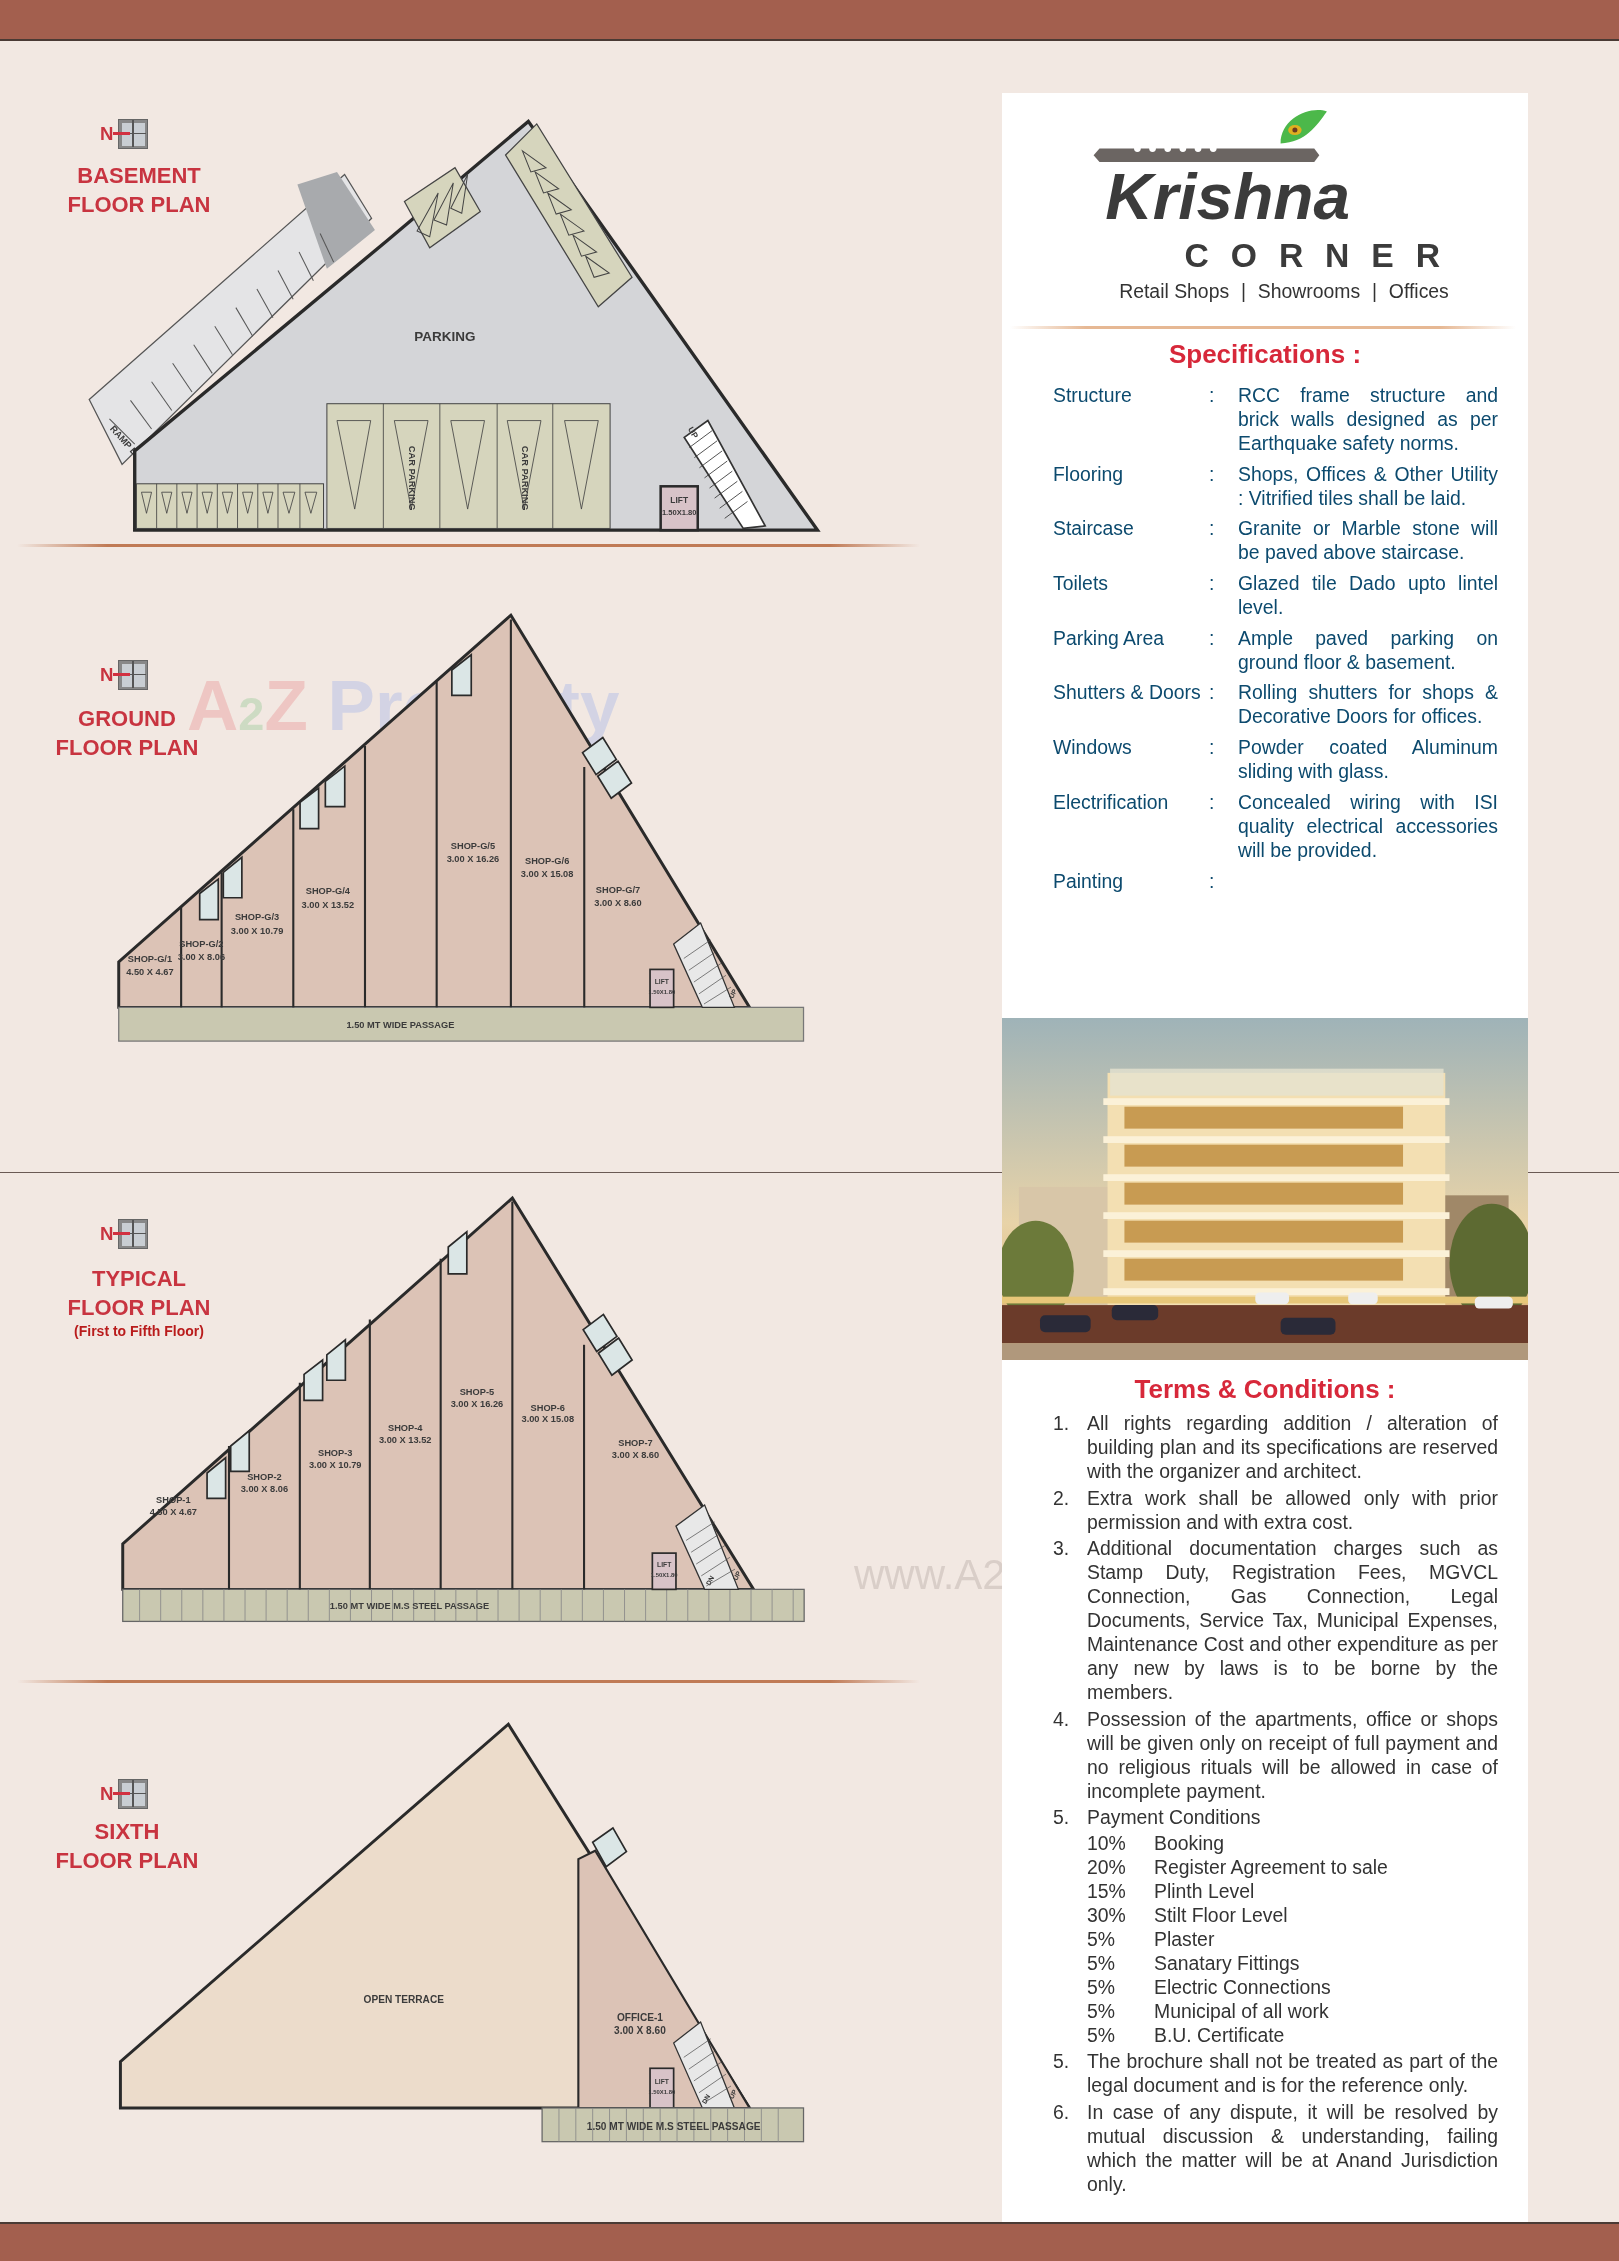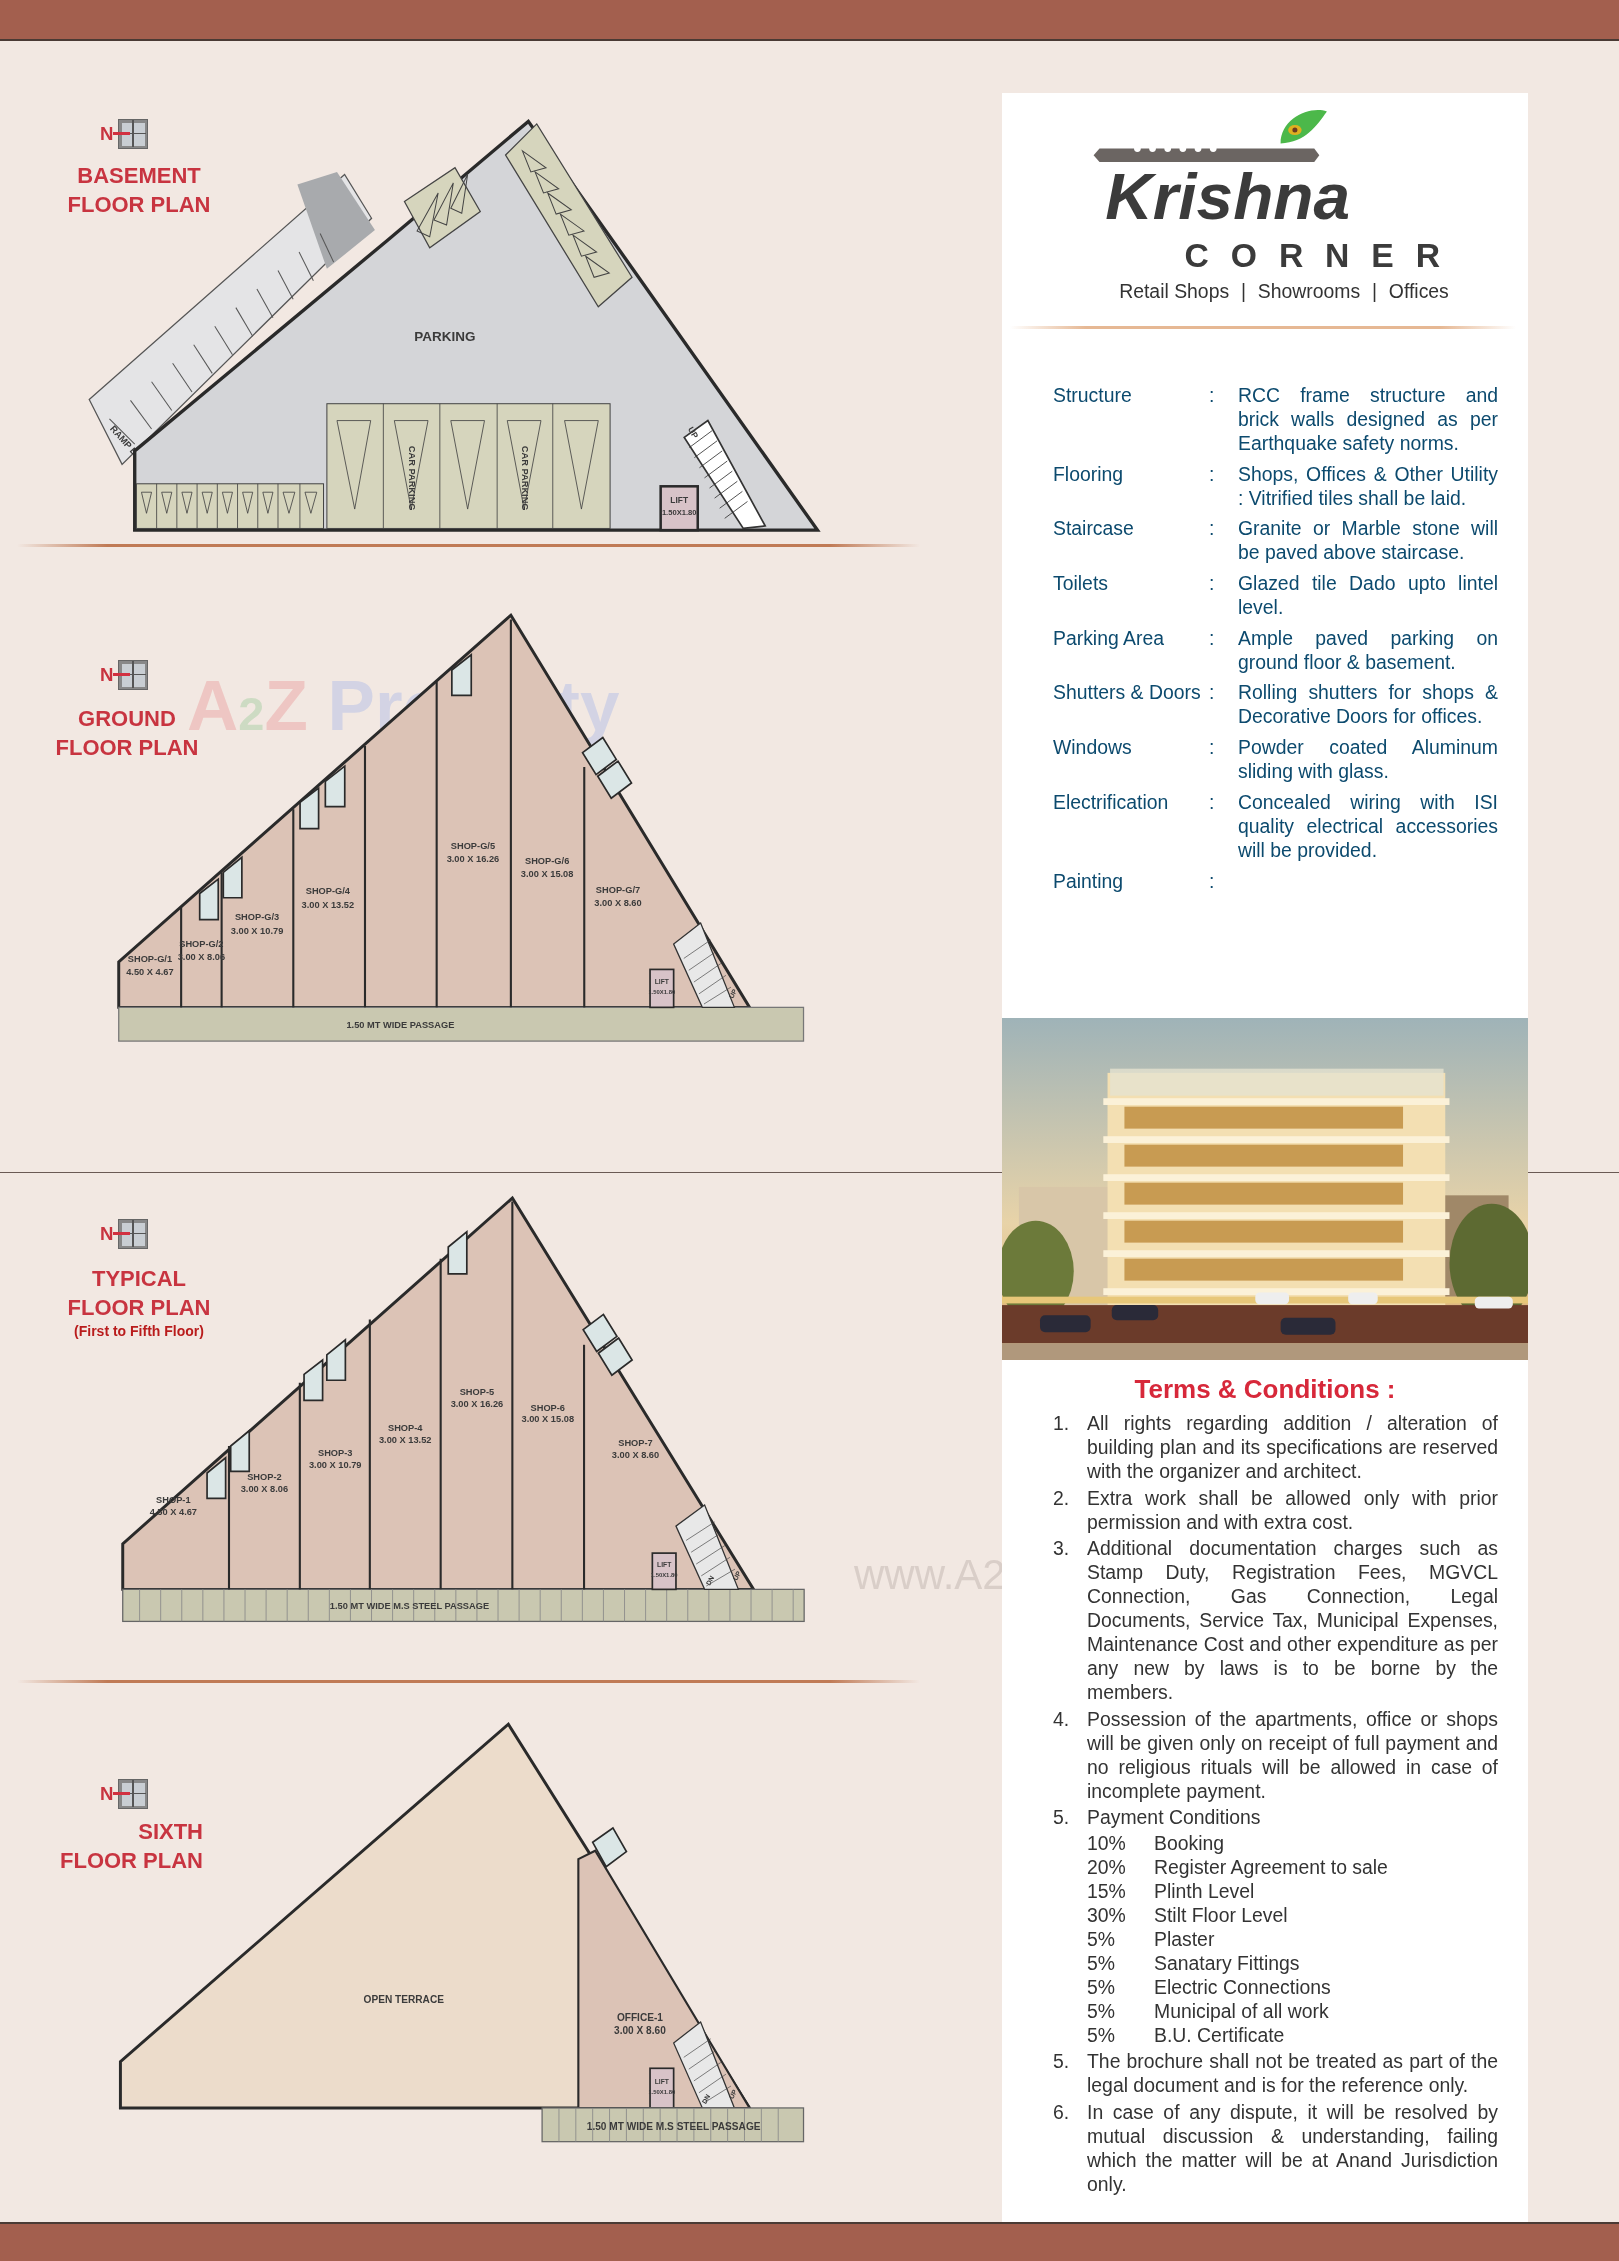"Specifications :" div.section-title { html: none -> <div>Specifications :</div> }
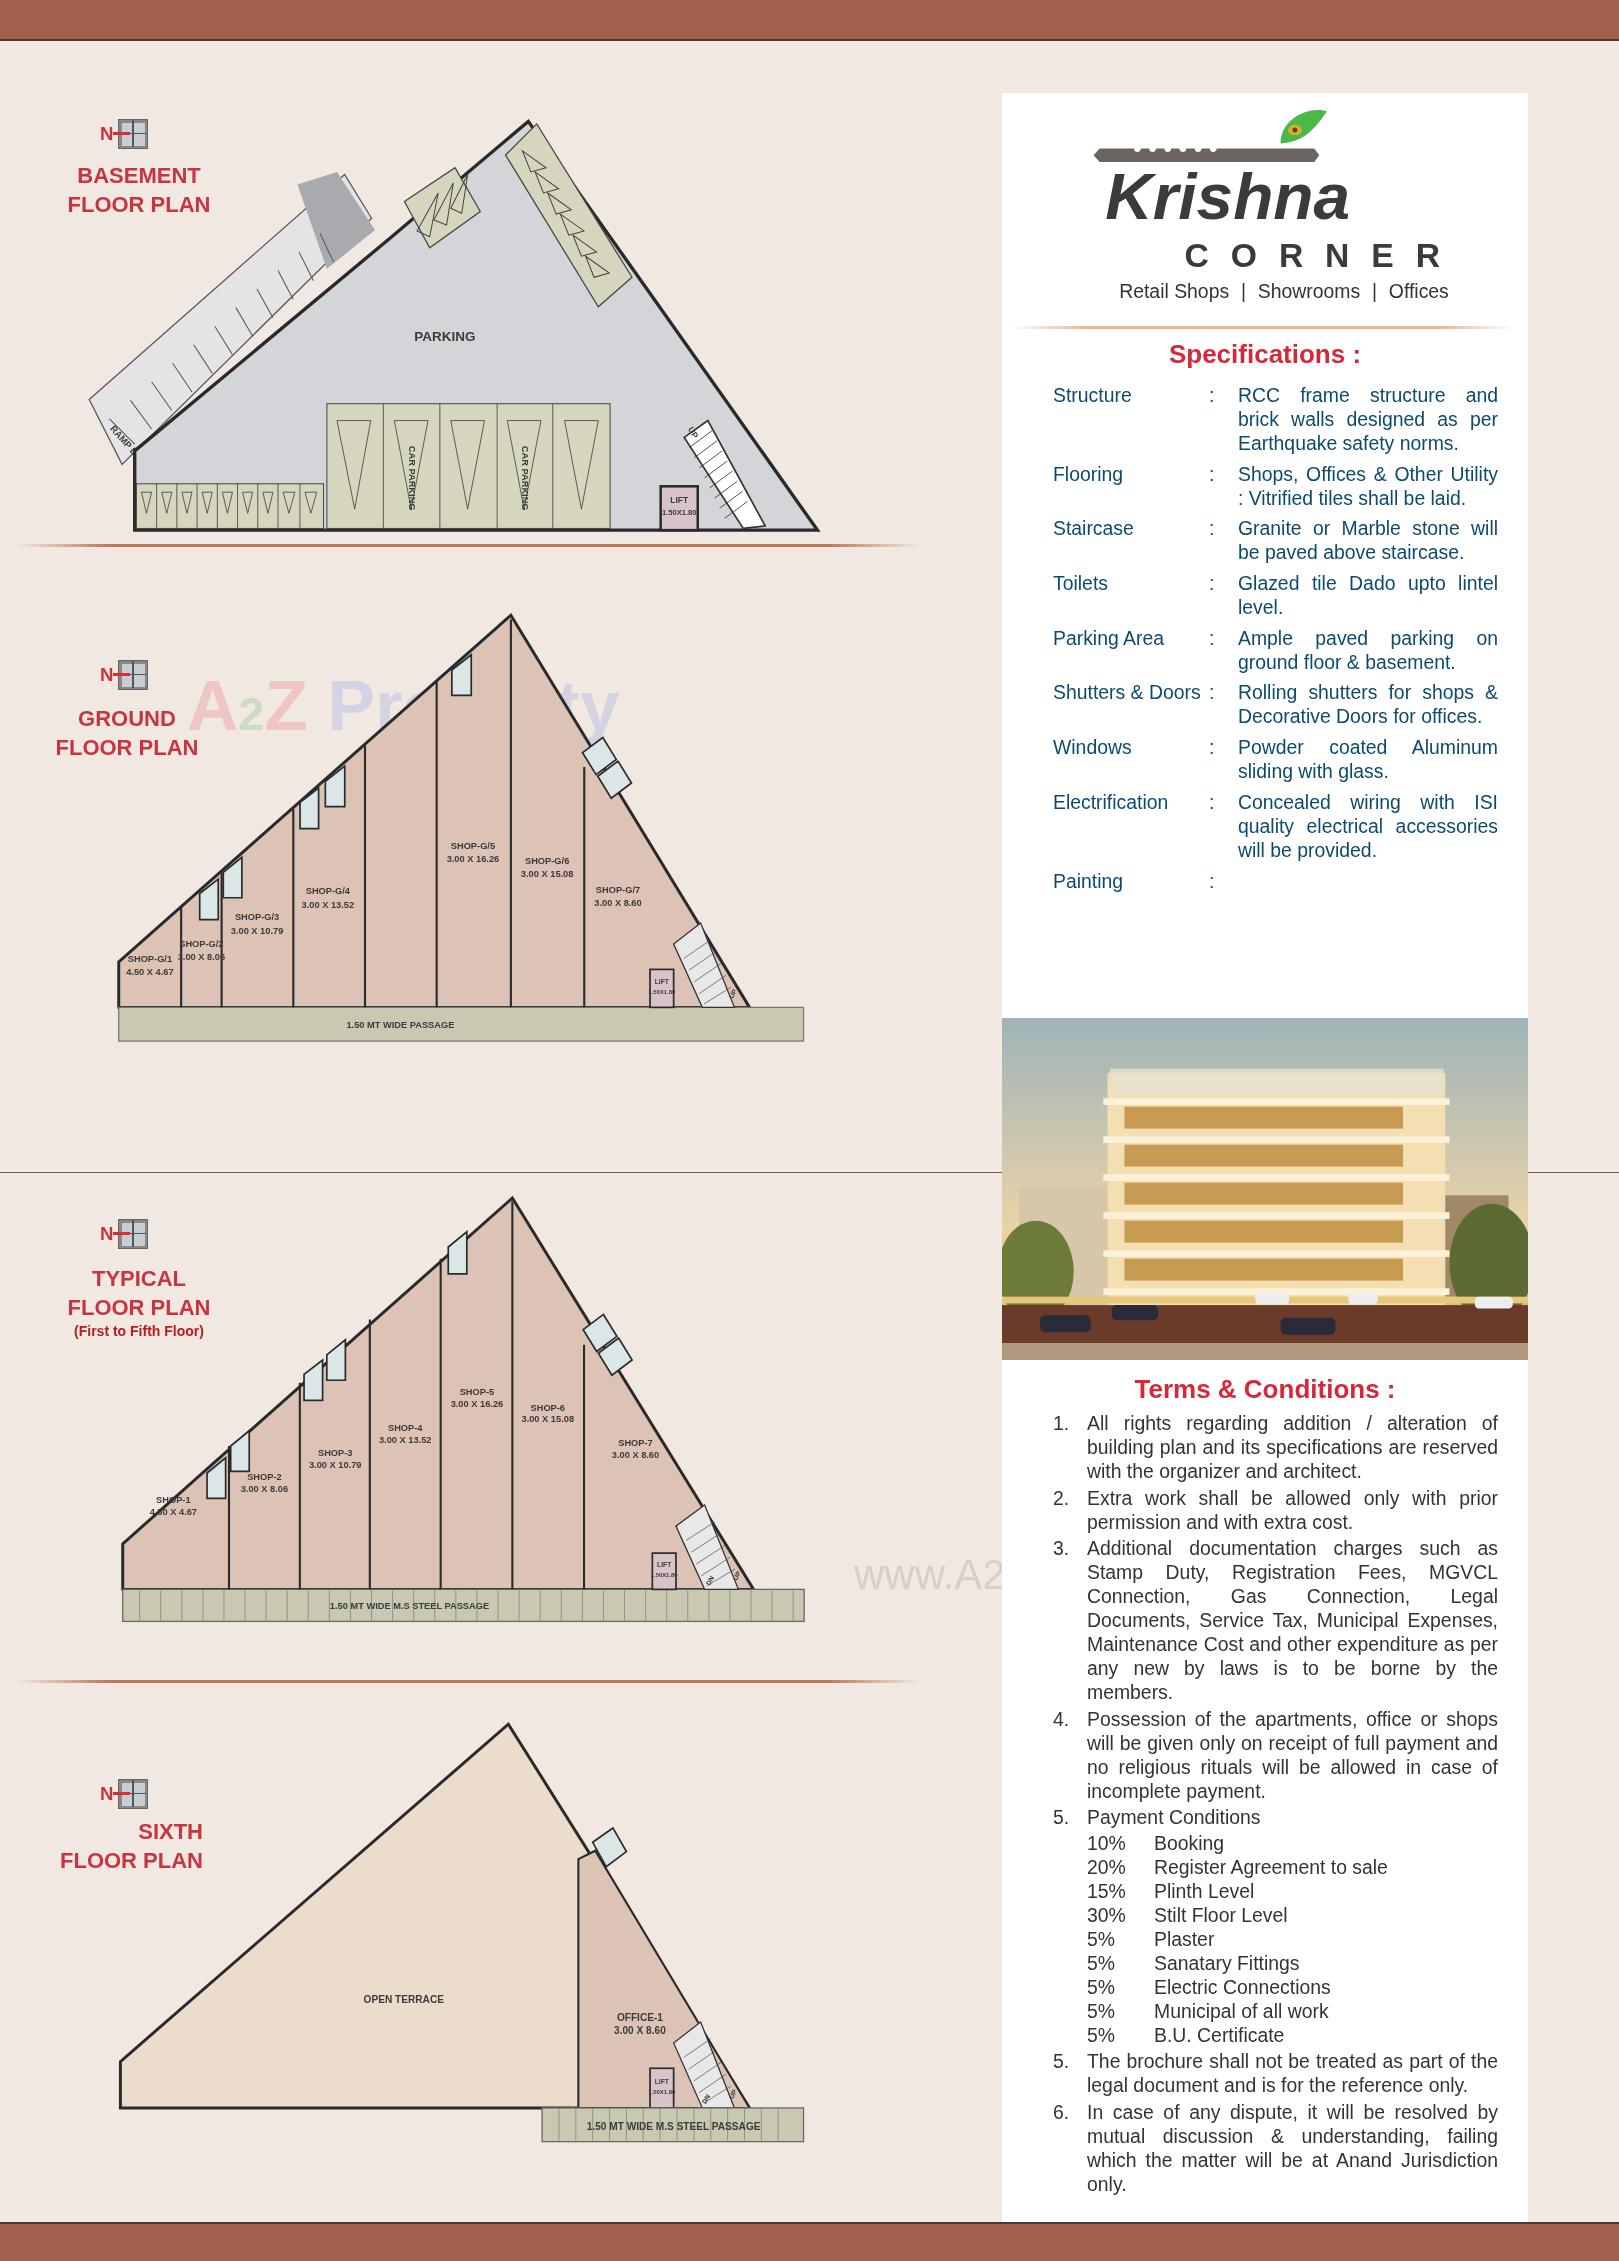"SIXTH" div.plan-title { text-align: right -> none }
